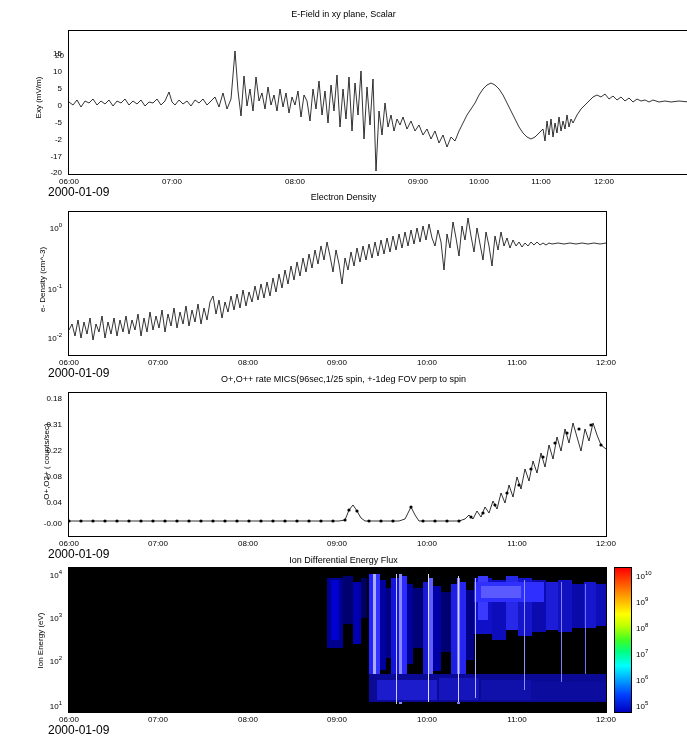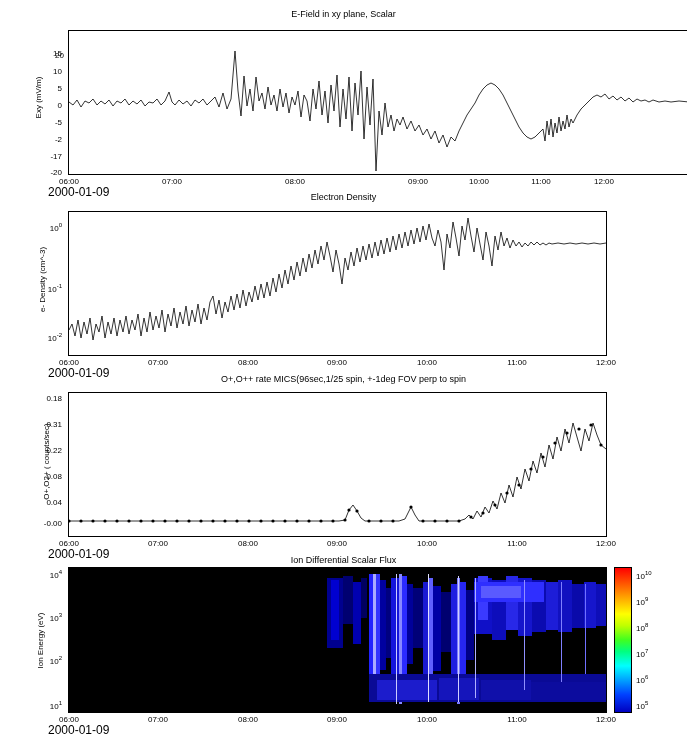"Ion Differential Scalar Flux" div.ptitle { text: Scalar -> Energy }
